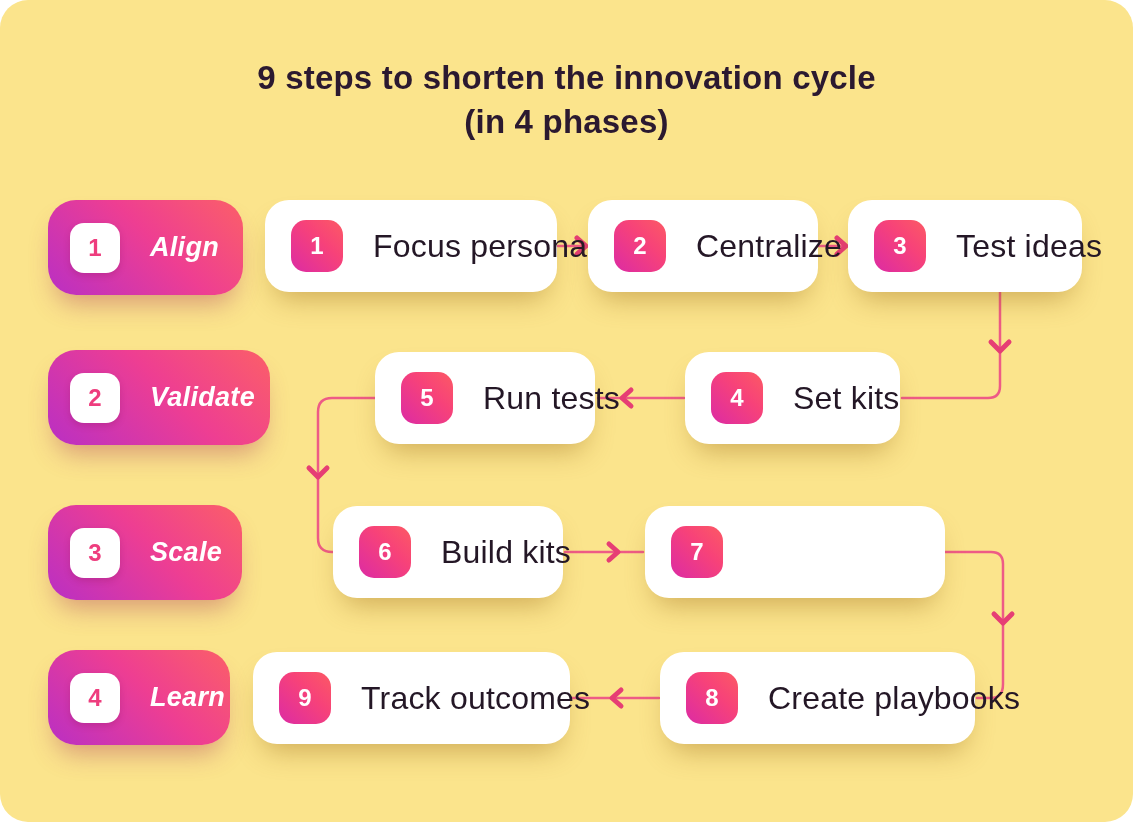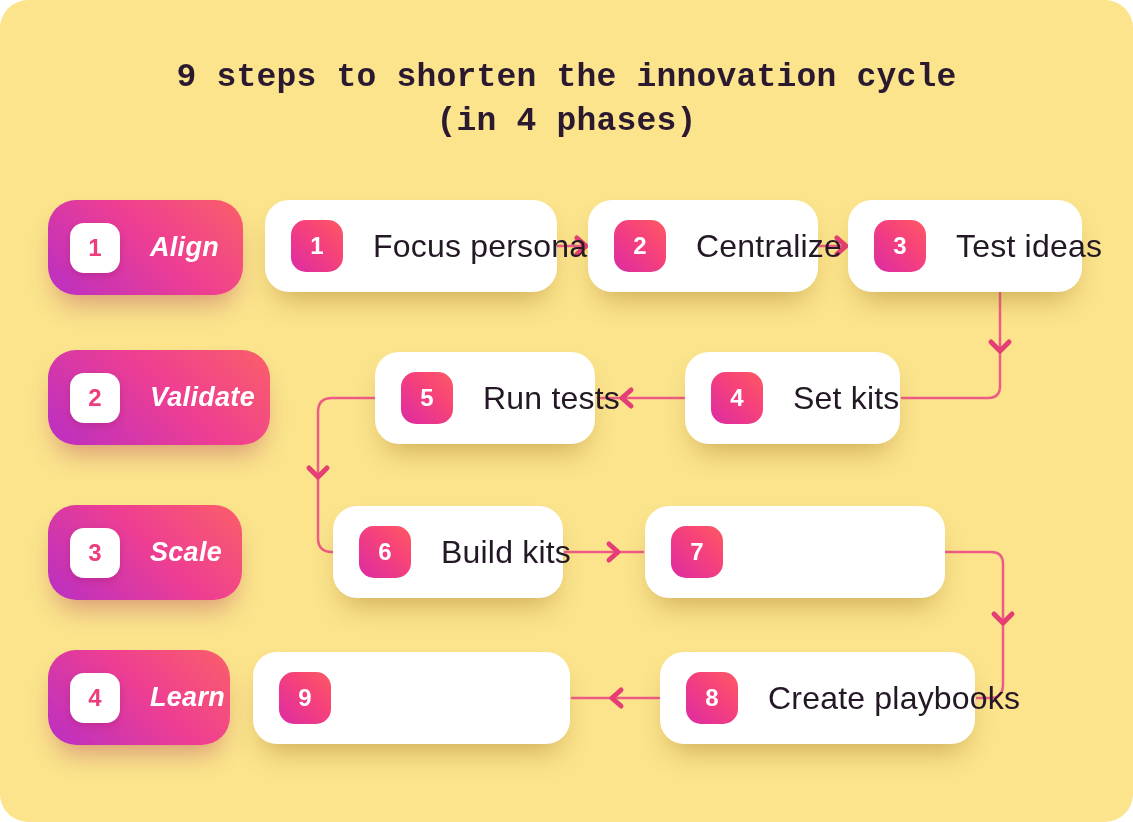"9 steps to shorten the" .title { font-family: Liberation Mono, monospace -> none }
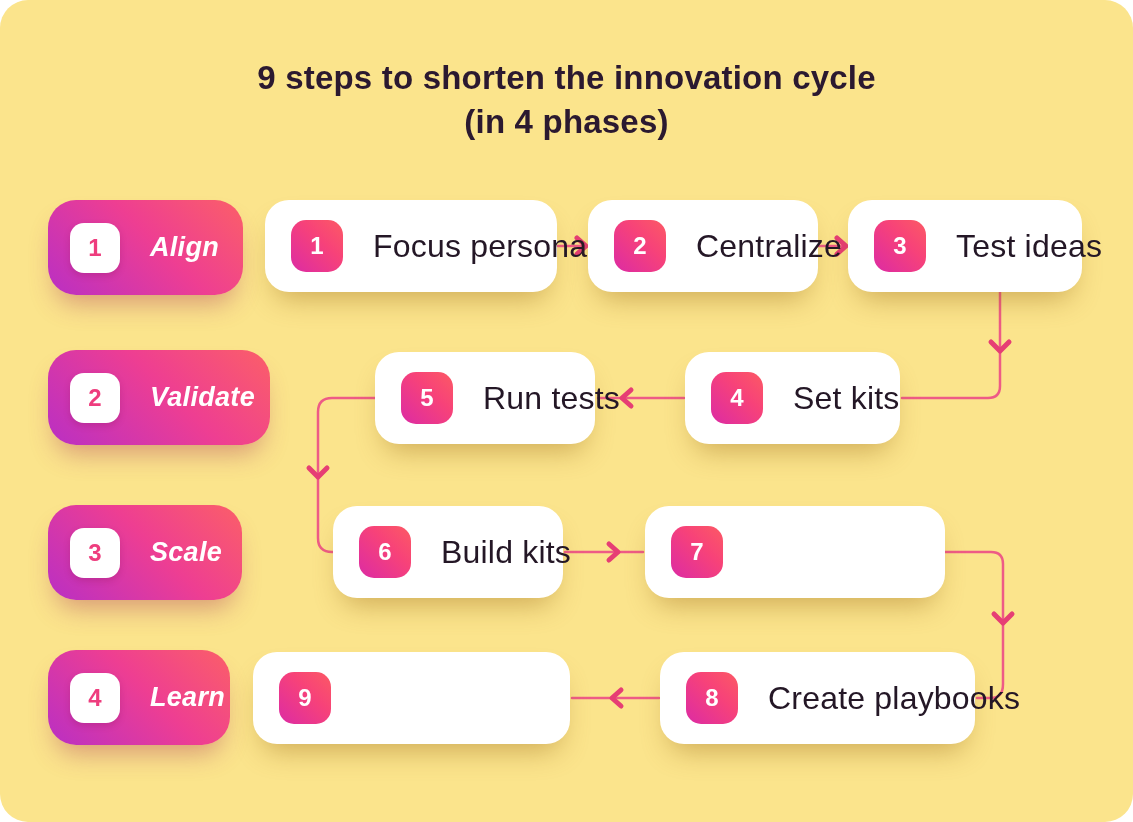"Track outcomes" div.slabel { html: none -> <div>Track outcomes</div> }
